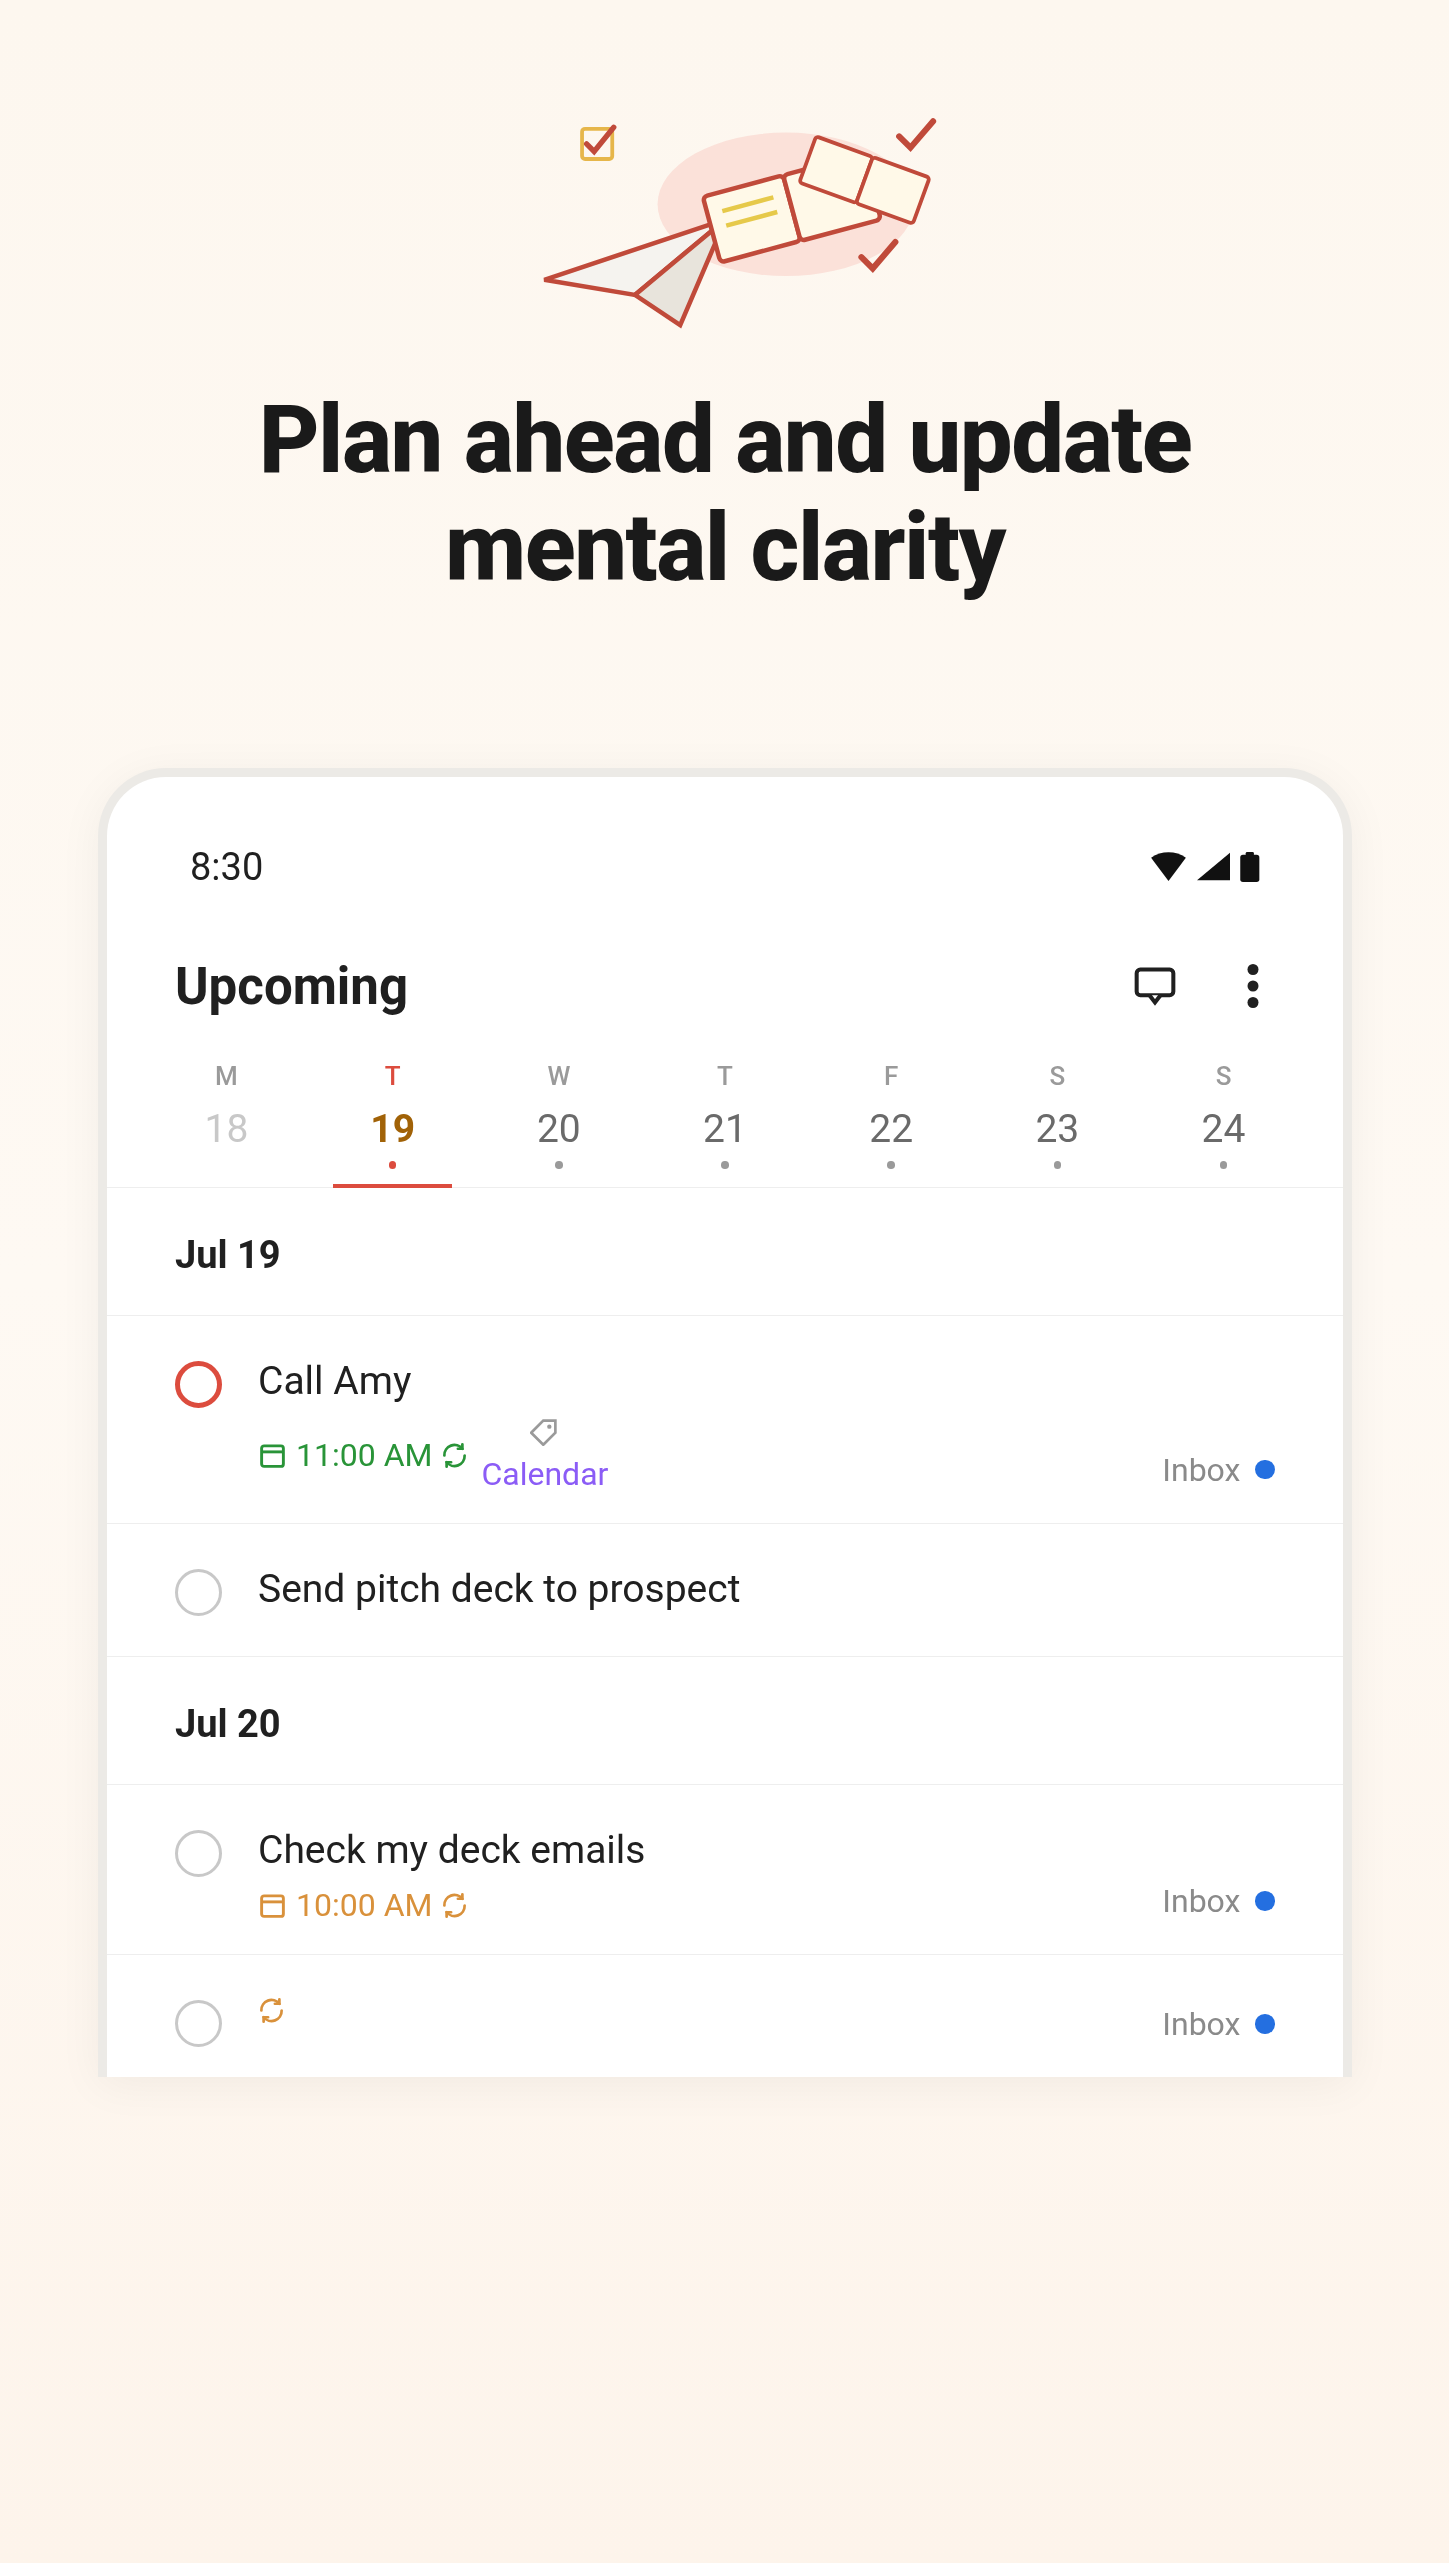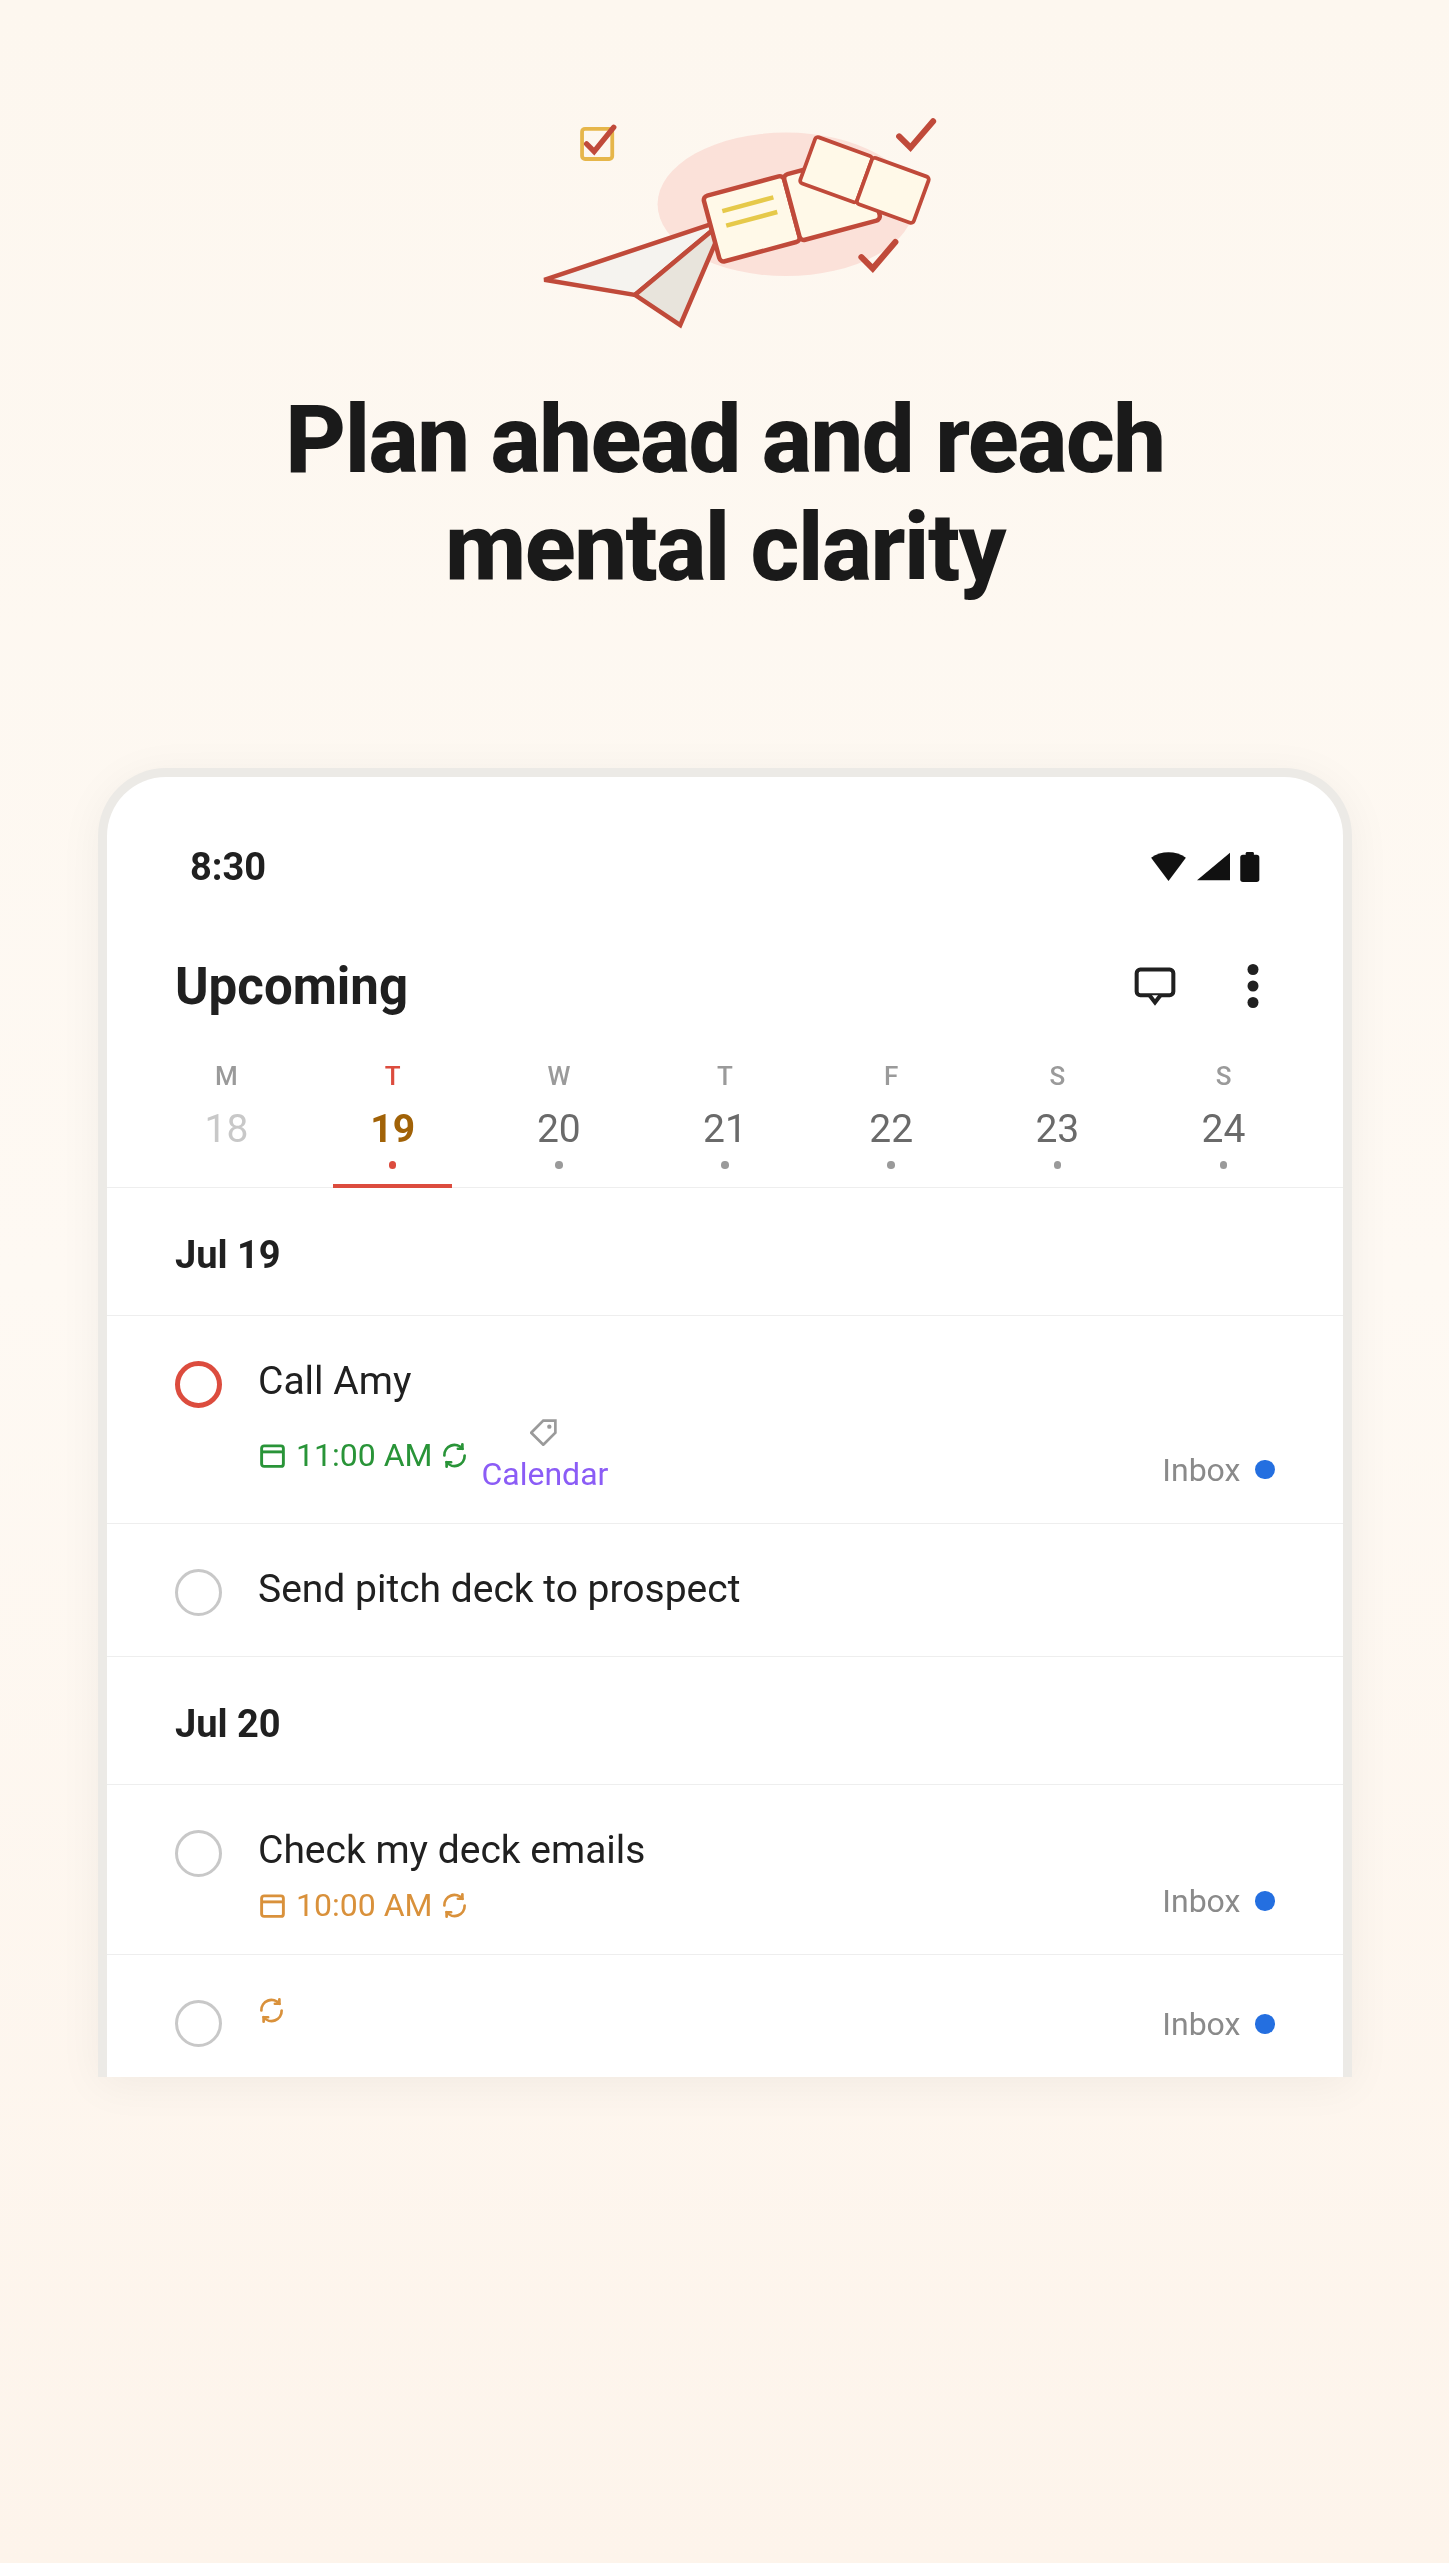"Plan ahead and reach" span { text: reach -> update }
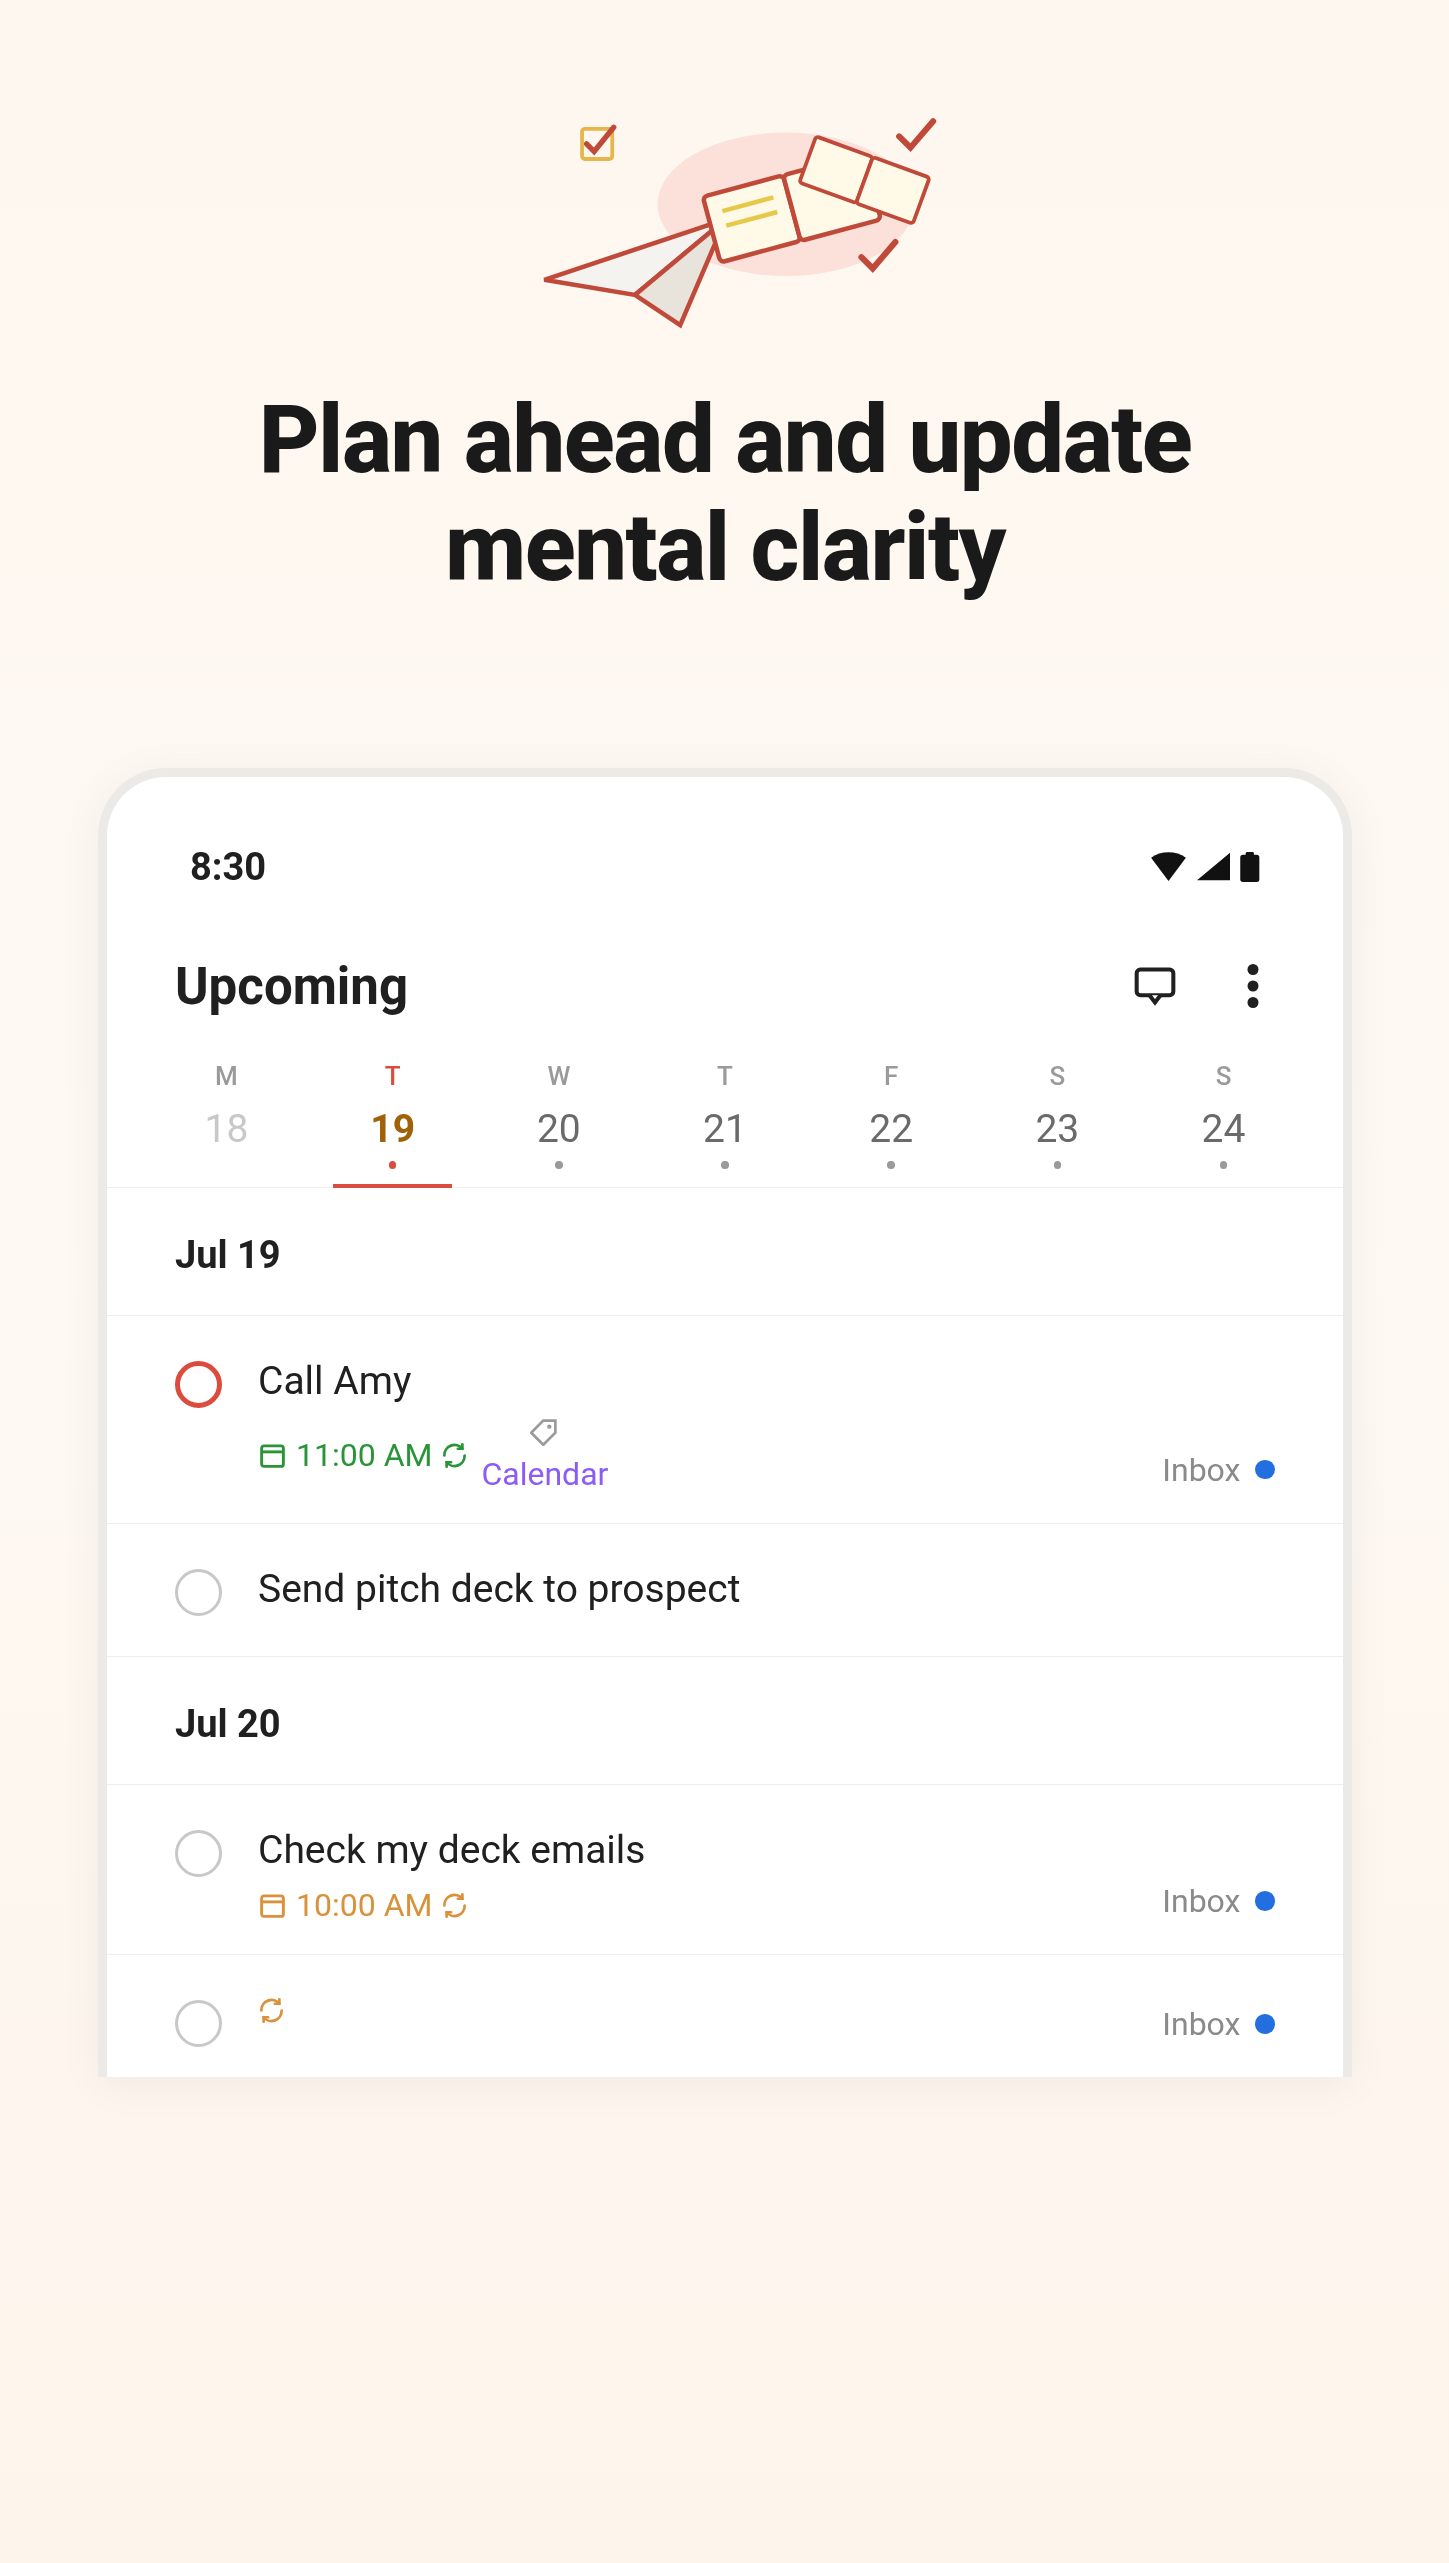"8:30" .status-time { font-weight: 700 -> 400 }
